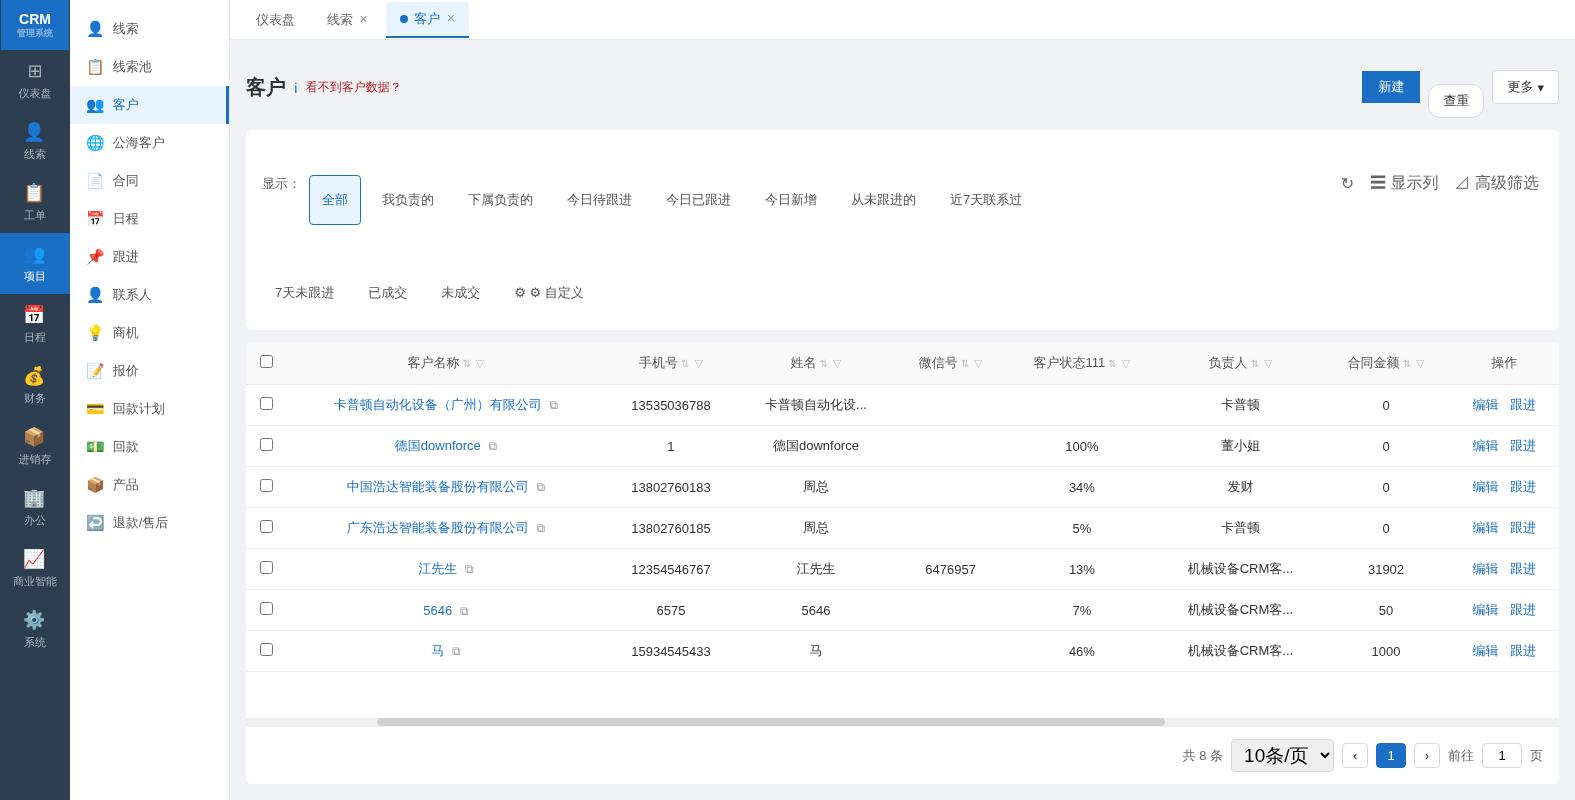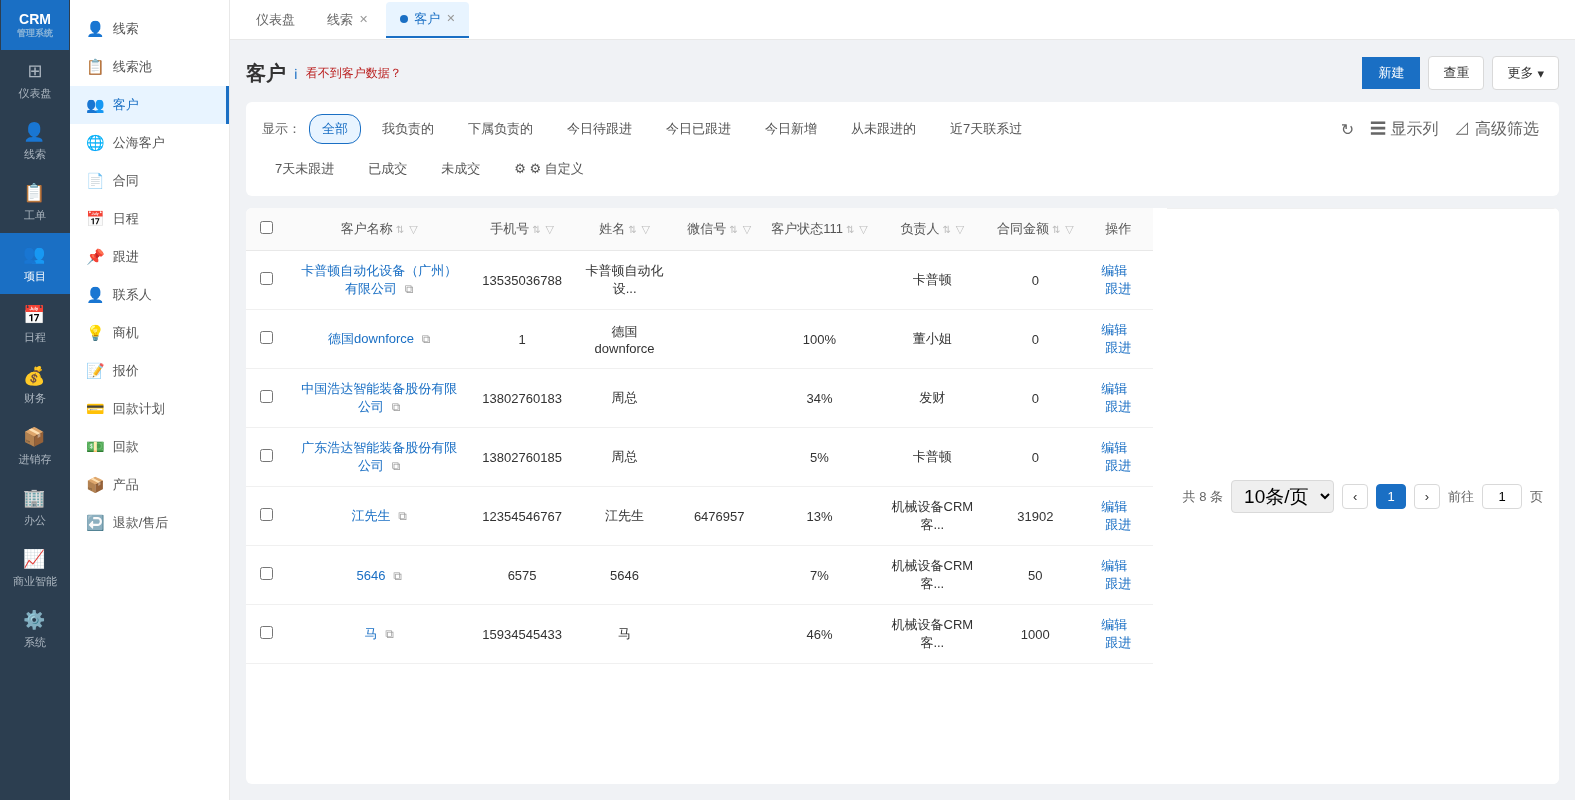"查重" .btn-default { border-radius: 4px -> 12px; margin-top: none -> 28px }
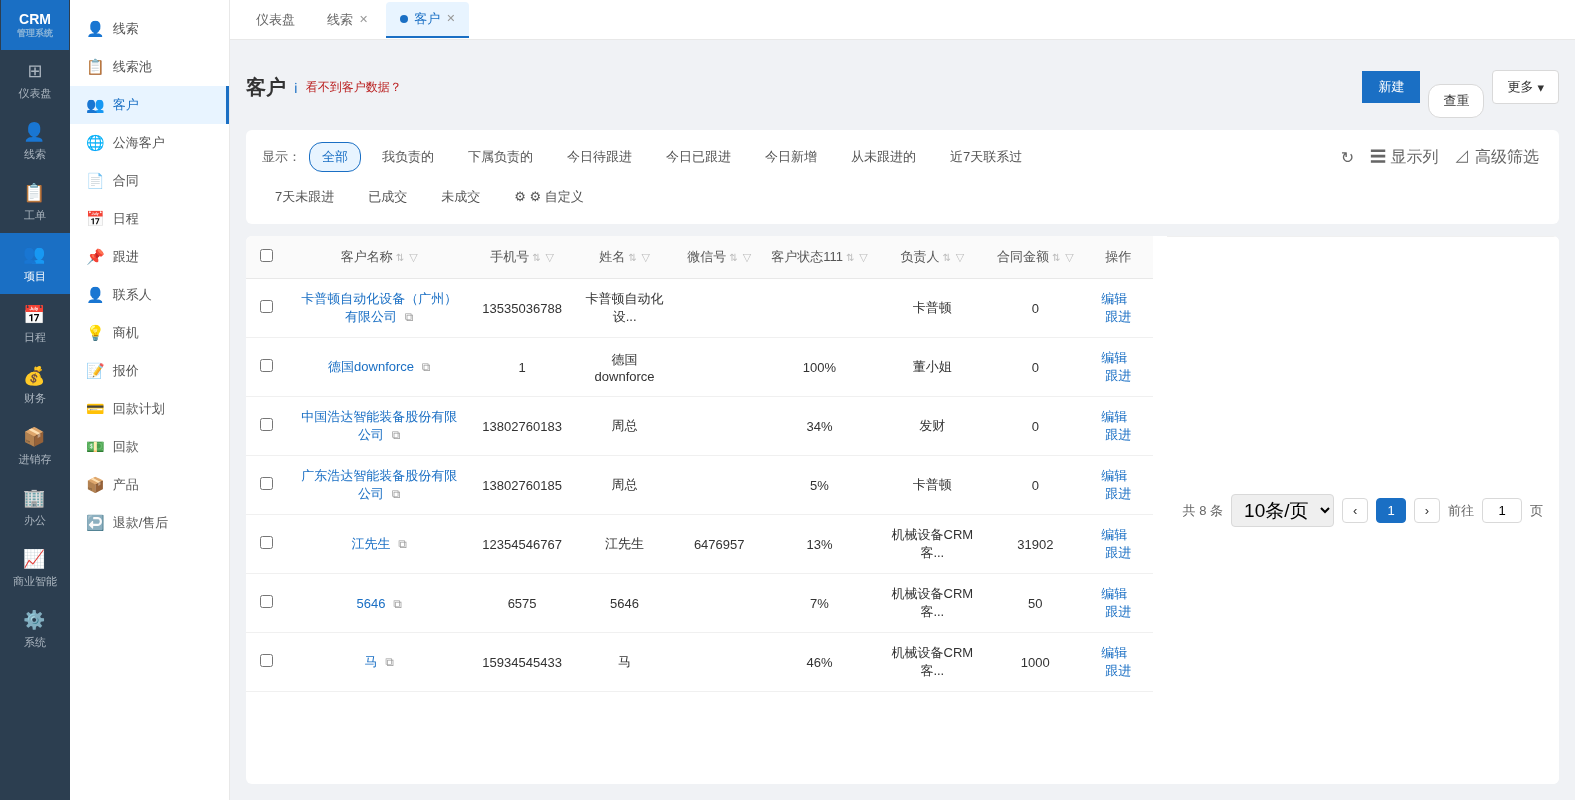"全部" .filter-tag { border-radius: 13px -> 4px; margin-top: none -> 33px; padding: 5px 12px -> 15px 12px }
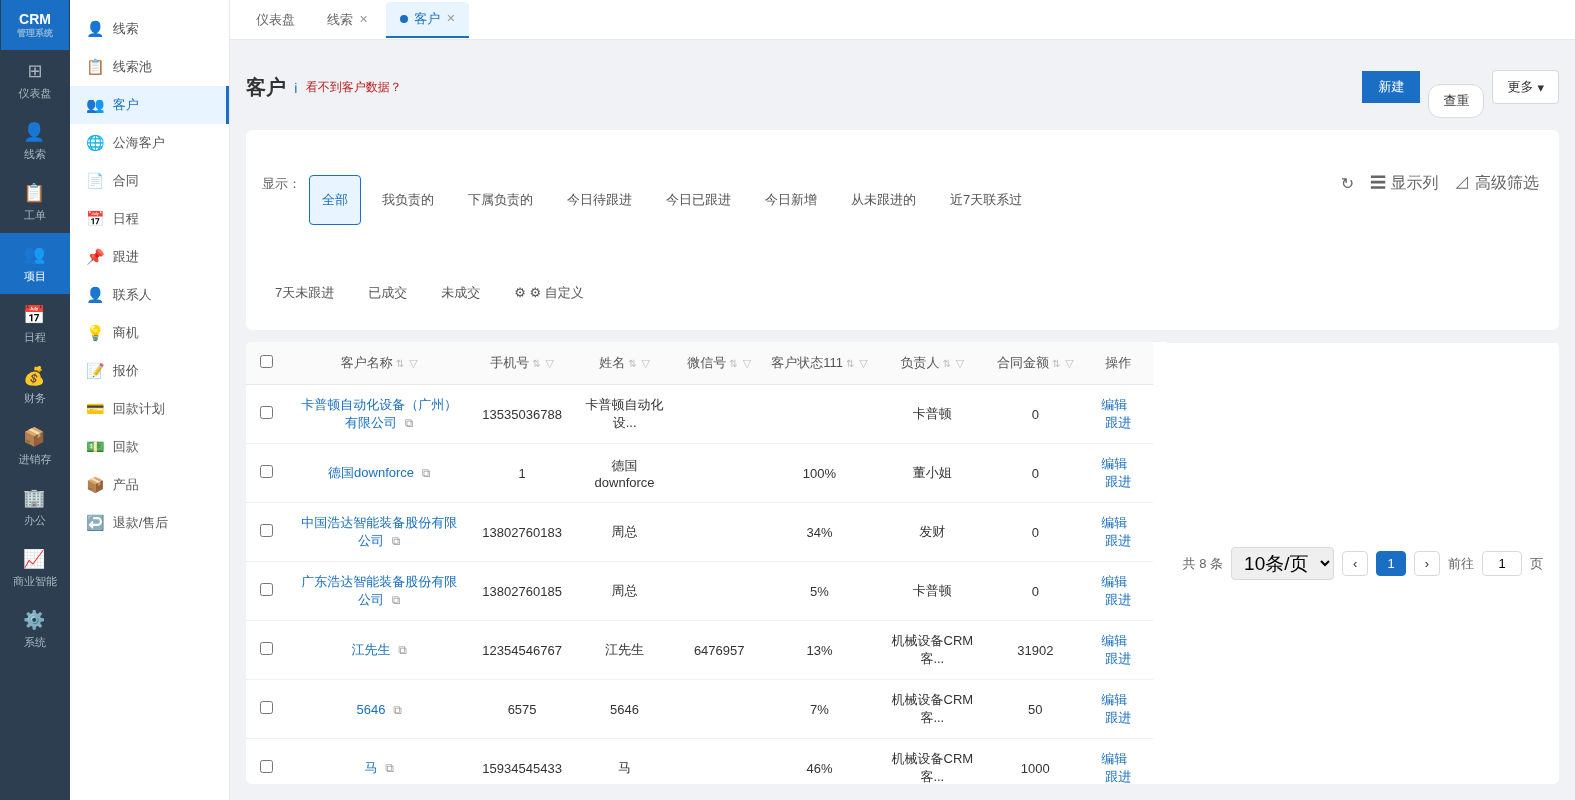"客户名称" .table-container { flex-direction: row -> column; gap: 7px -> none }
